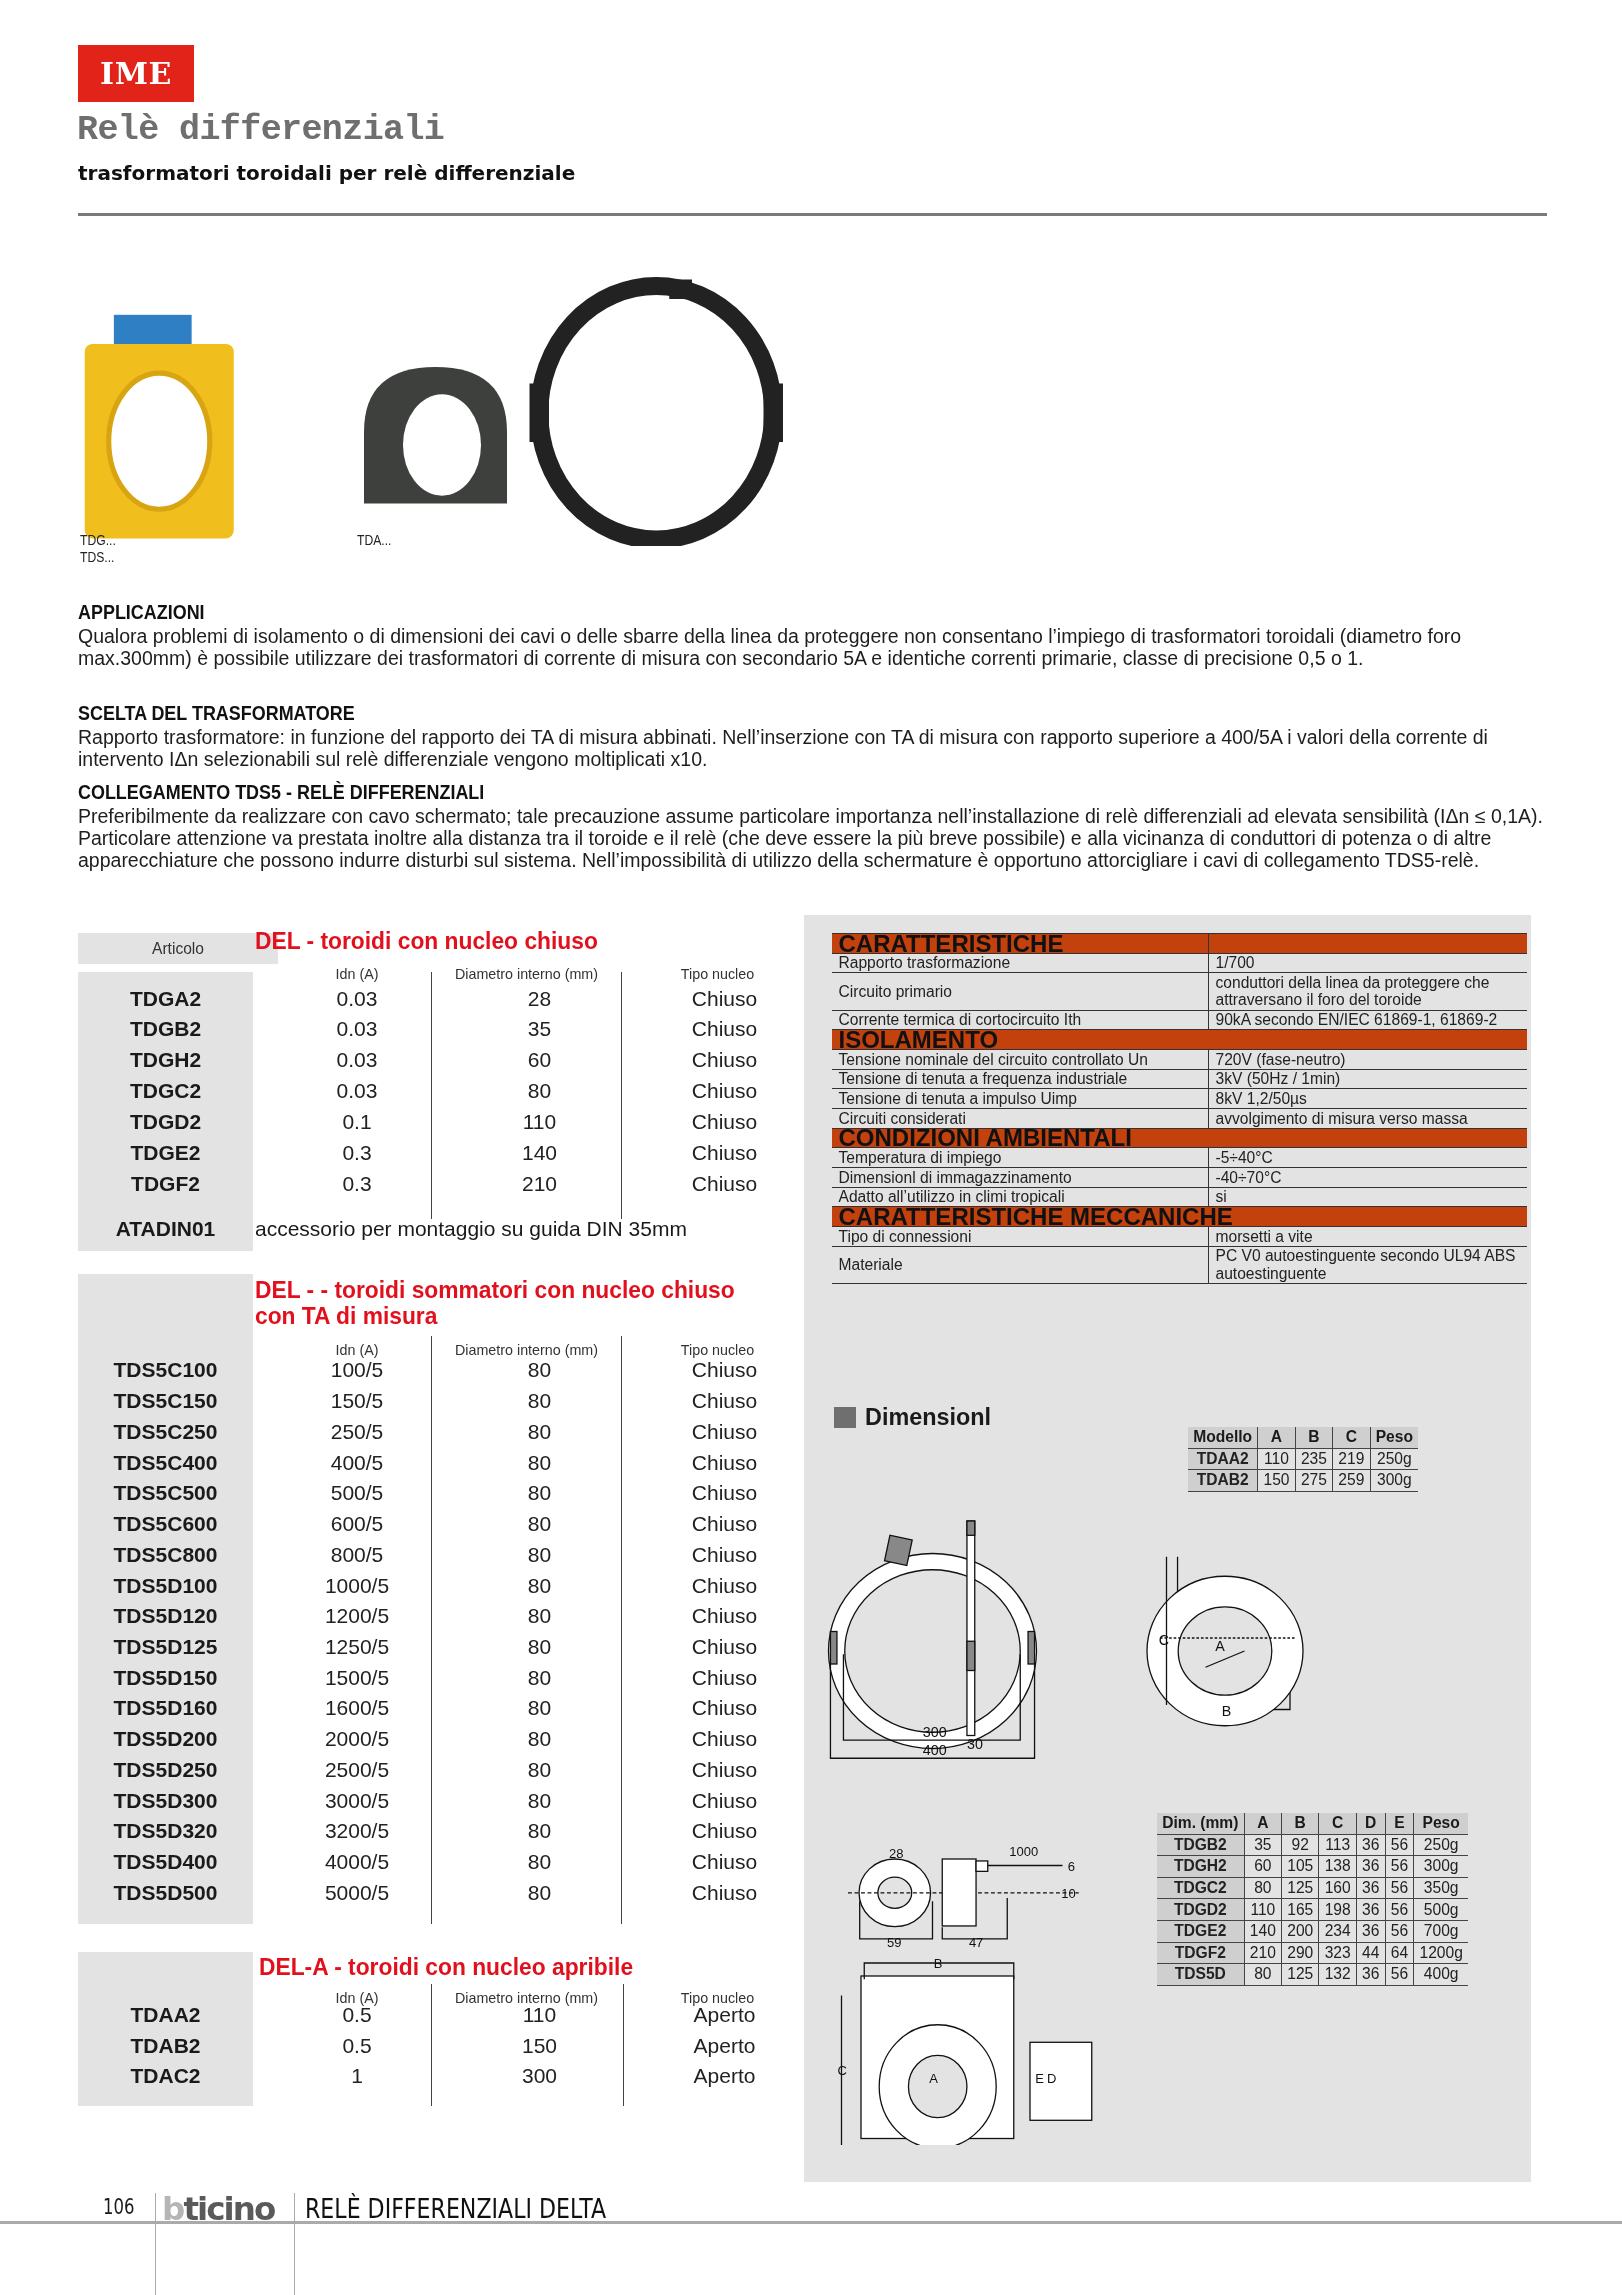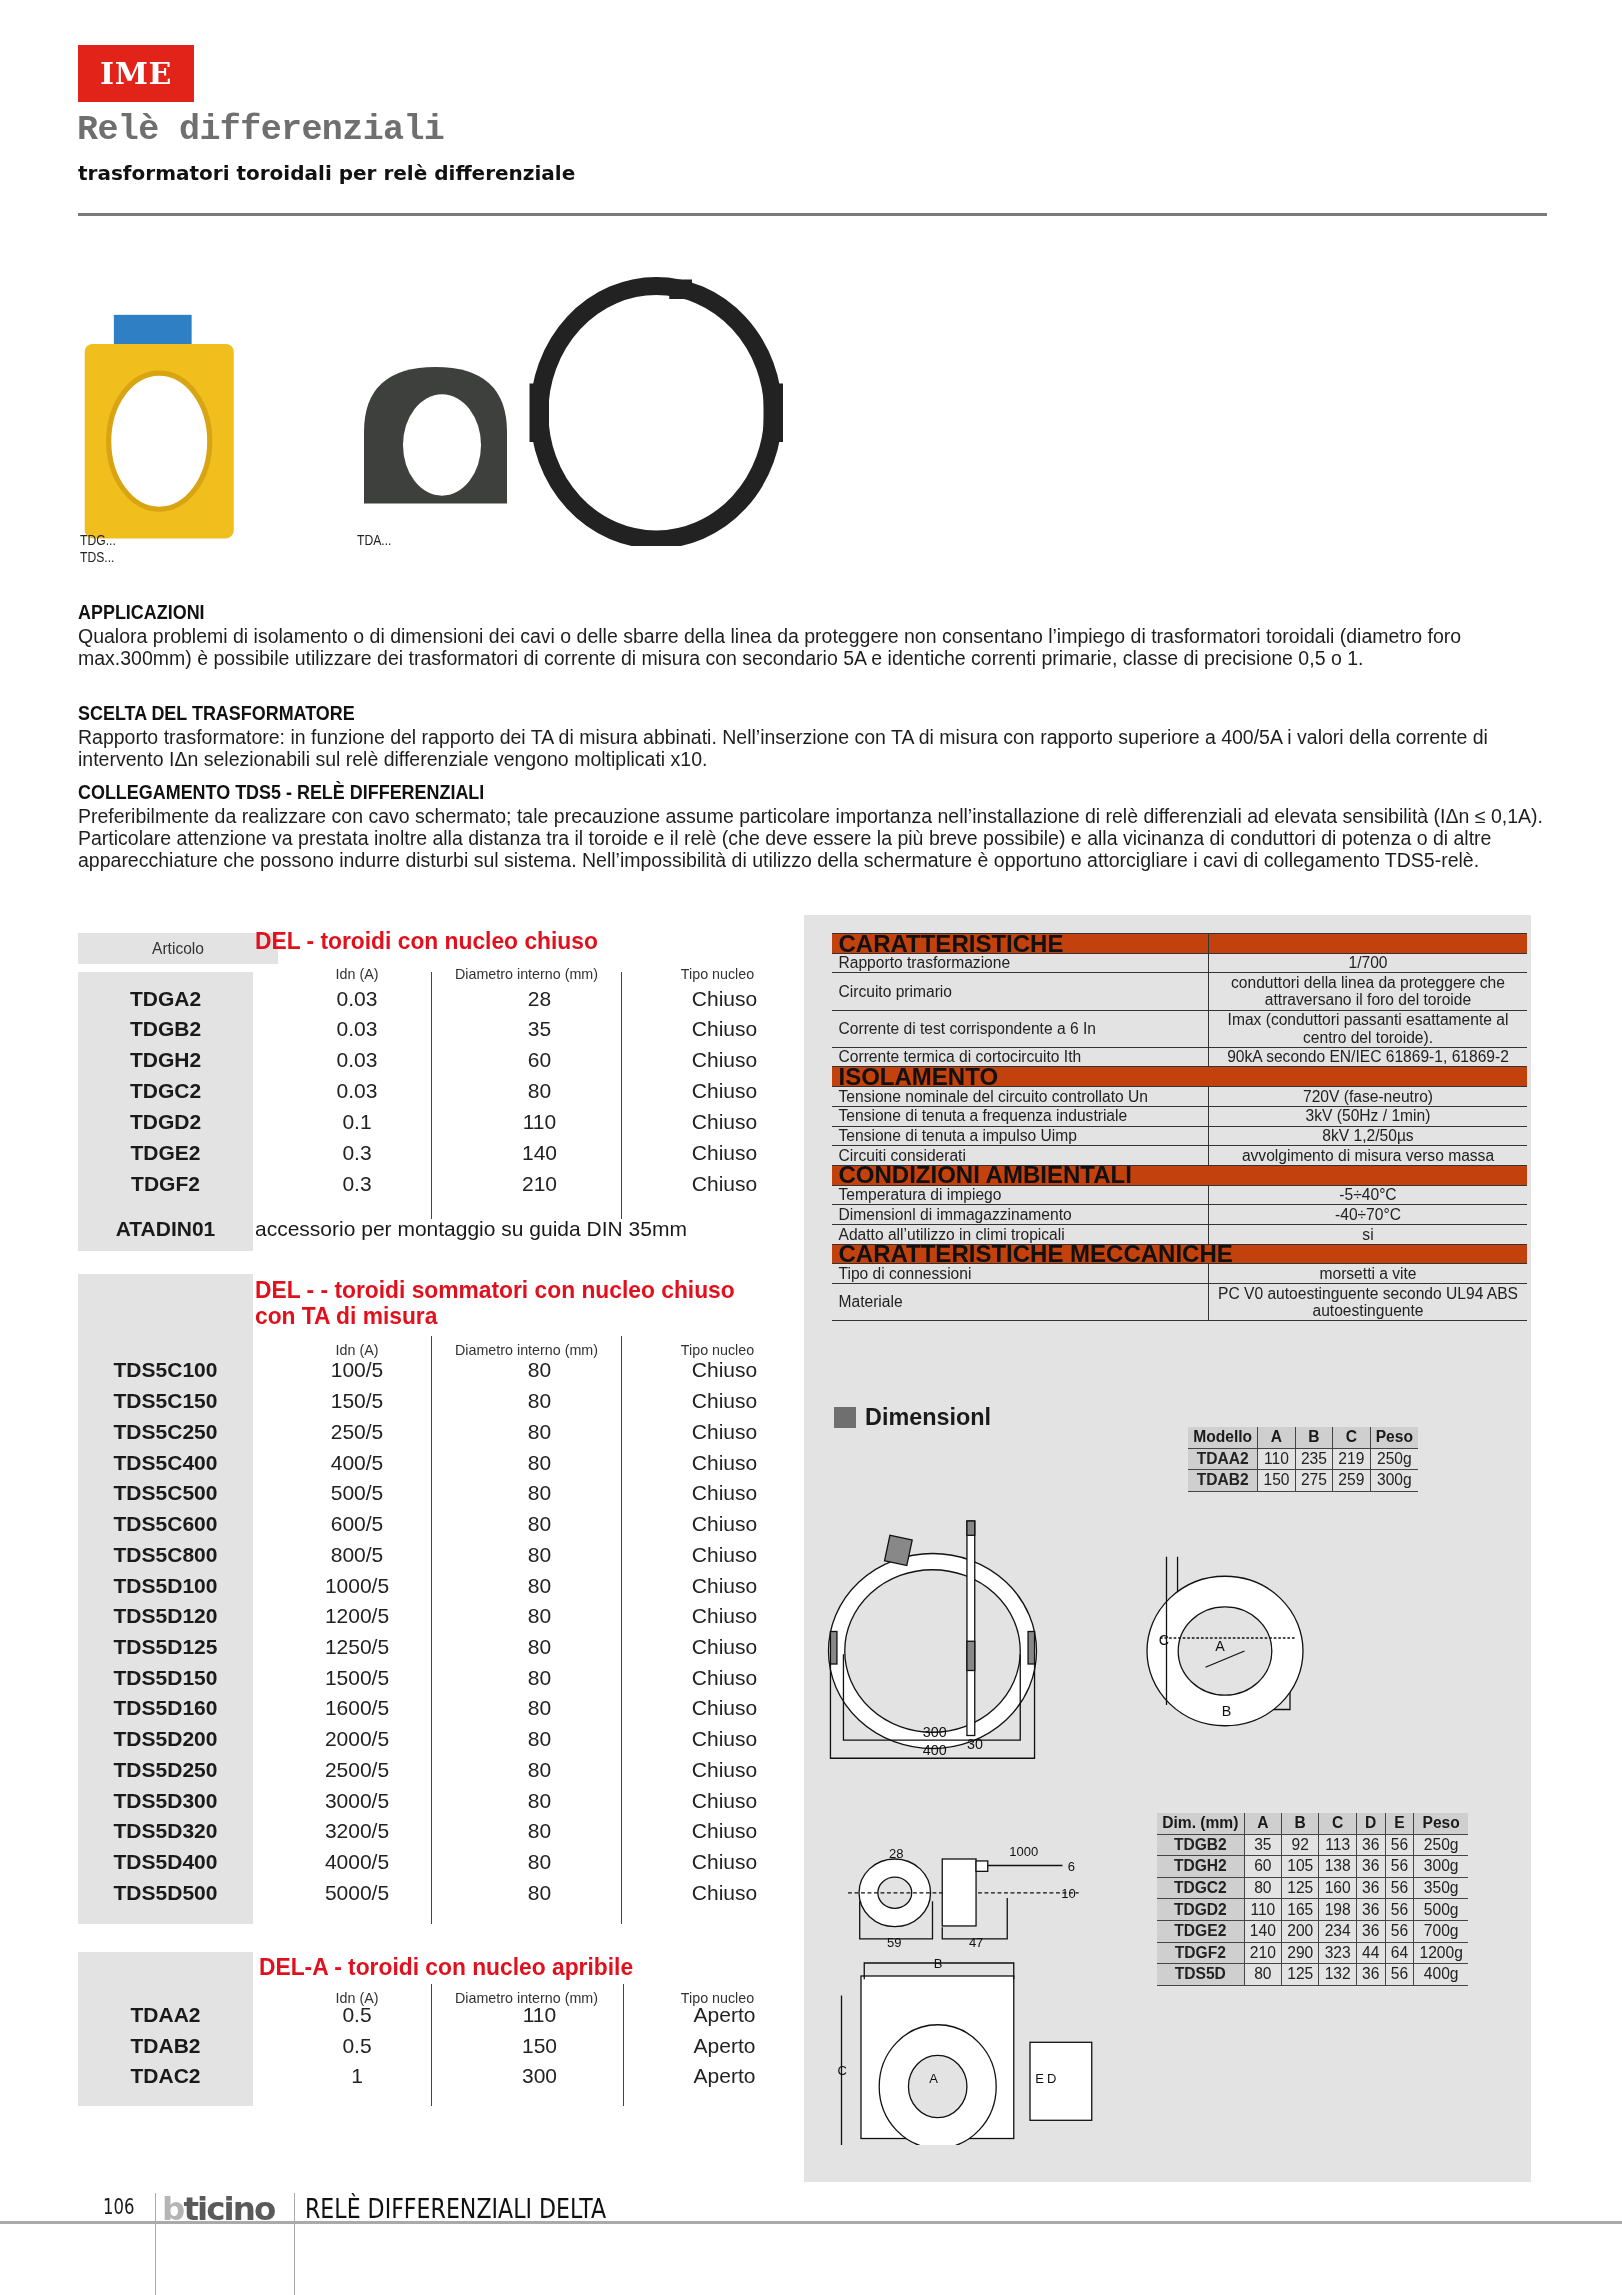"1/700" .spec td.v { text-align: center -> left }
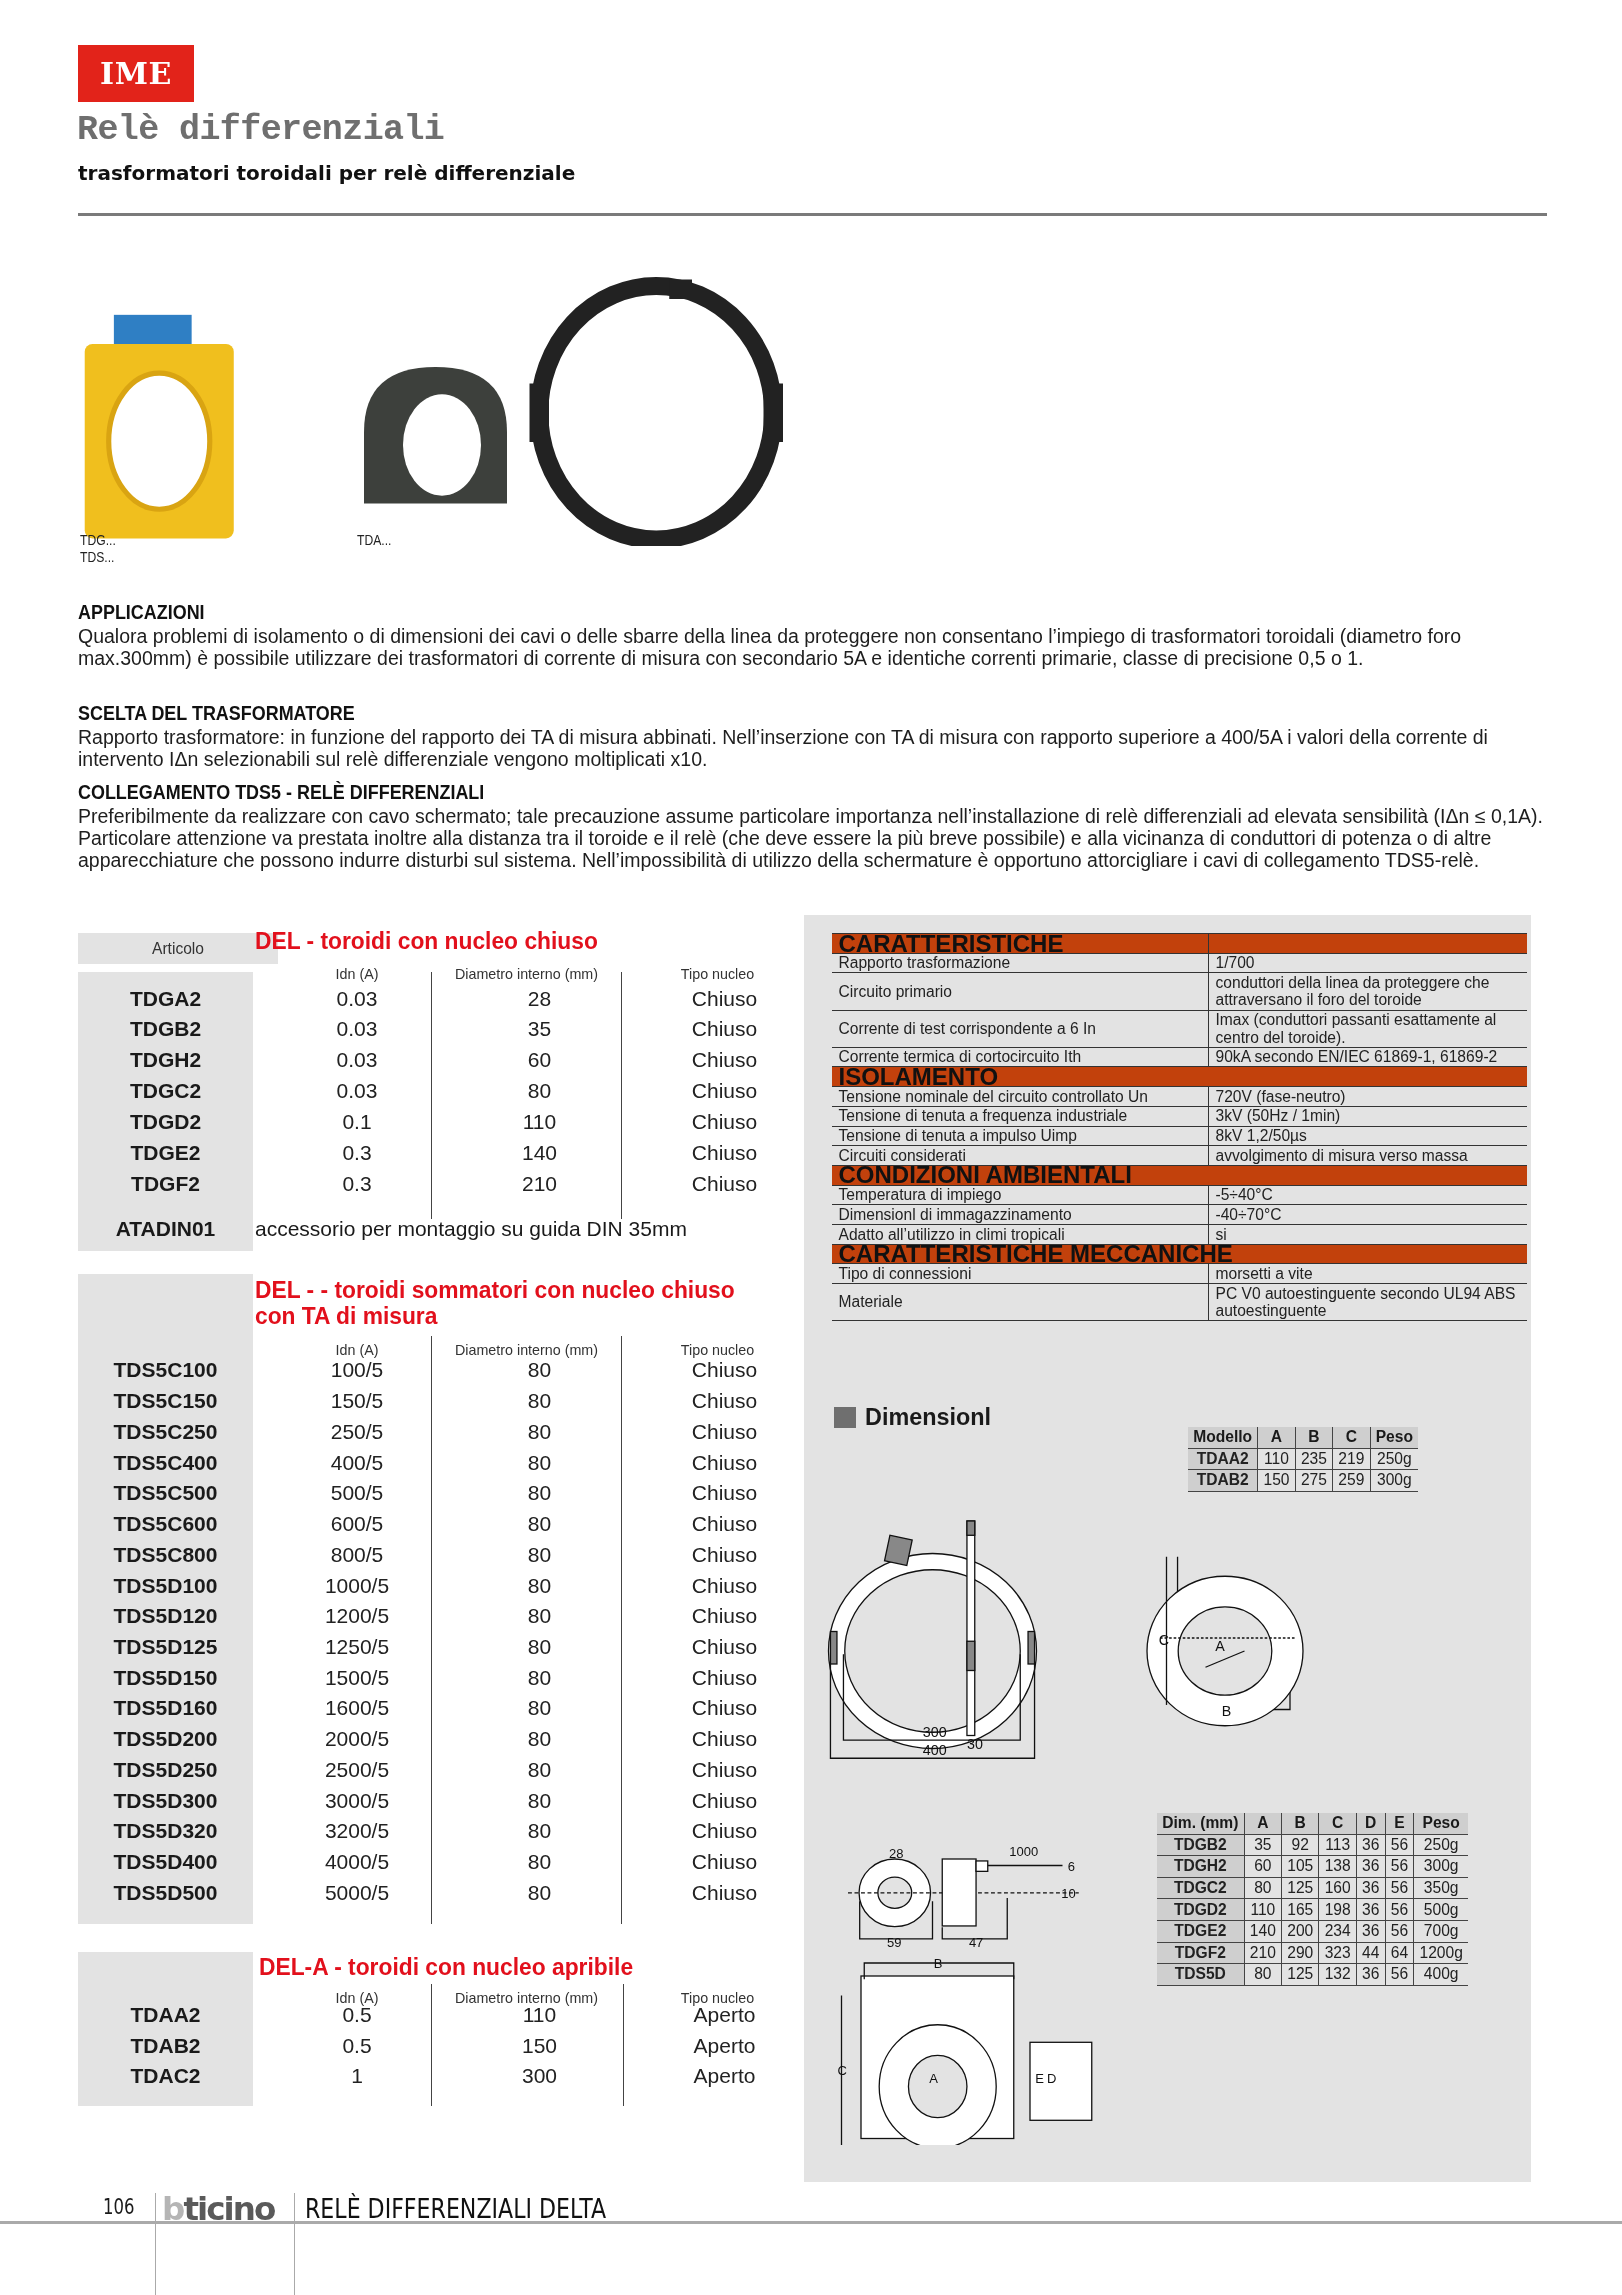"Corrente di test corrispondente a" tr { html: <tr> <td>Corrente di test corrispondente a 6 In</td> <td>Imax (conduttori passanti esattamente al centro del toroide).</td> </tr> -> none }
